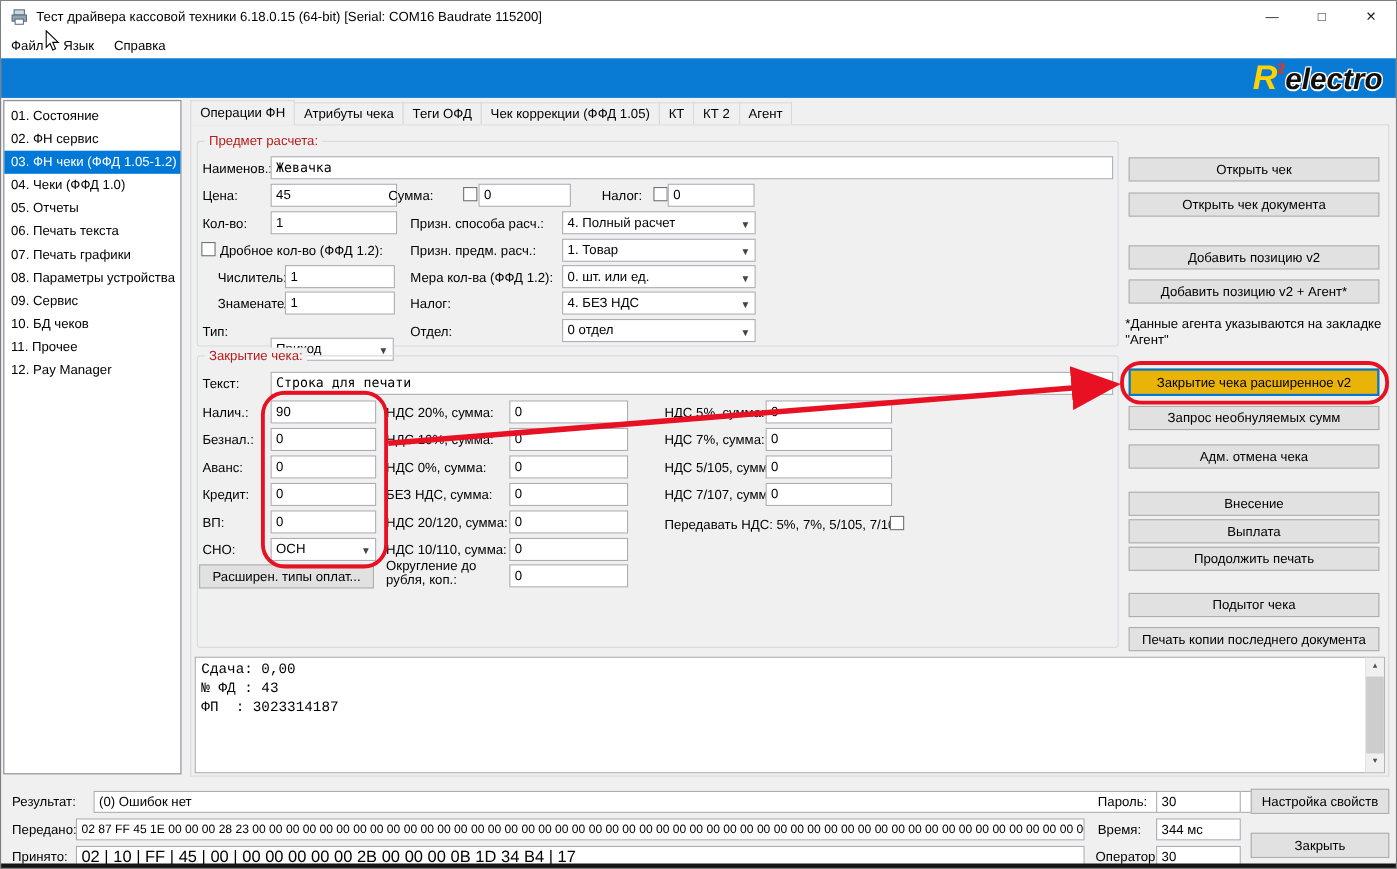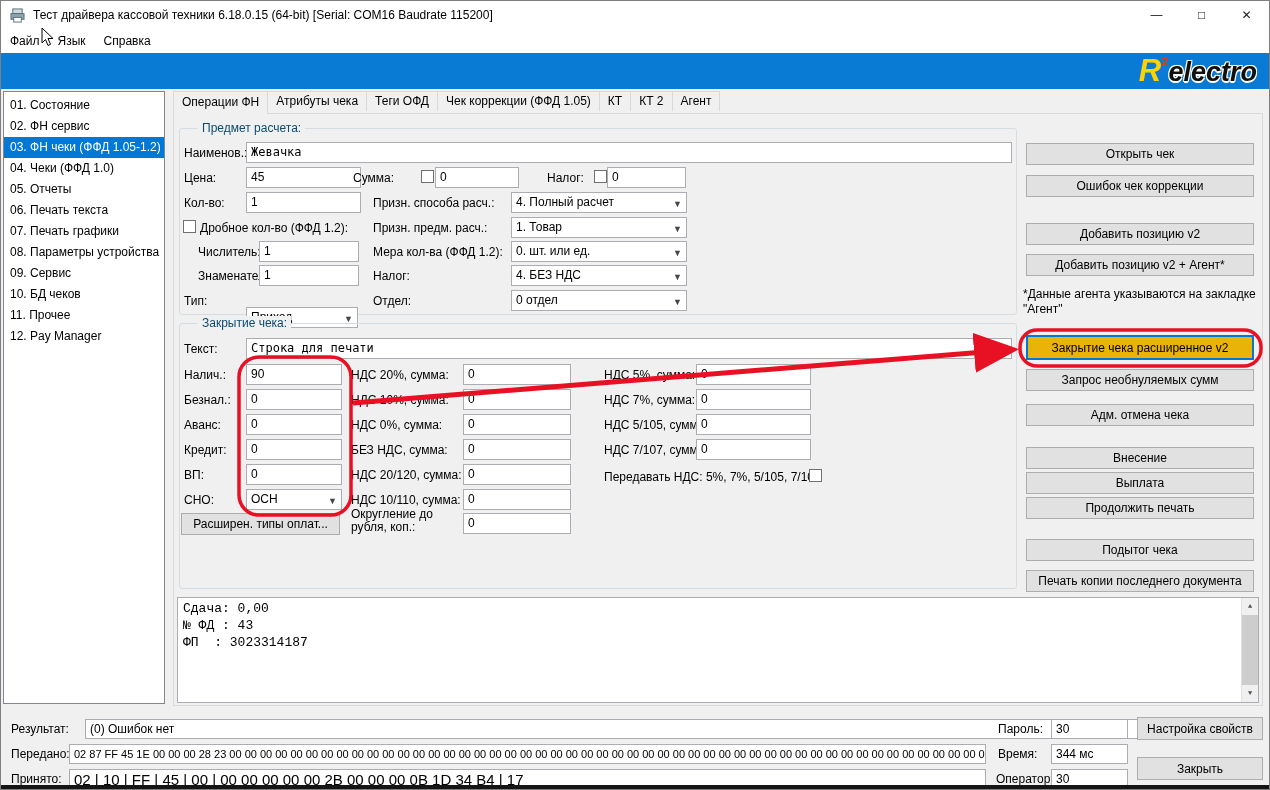"Операции ФН" .tabstrip { align-items: flex-start -> center }
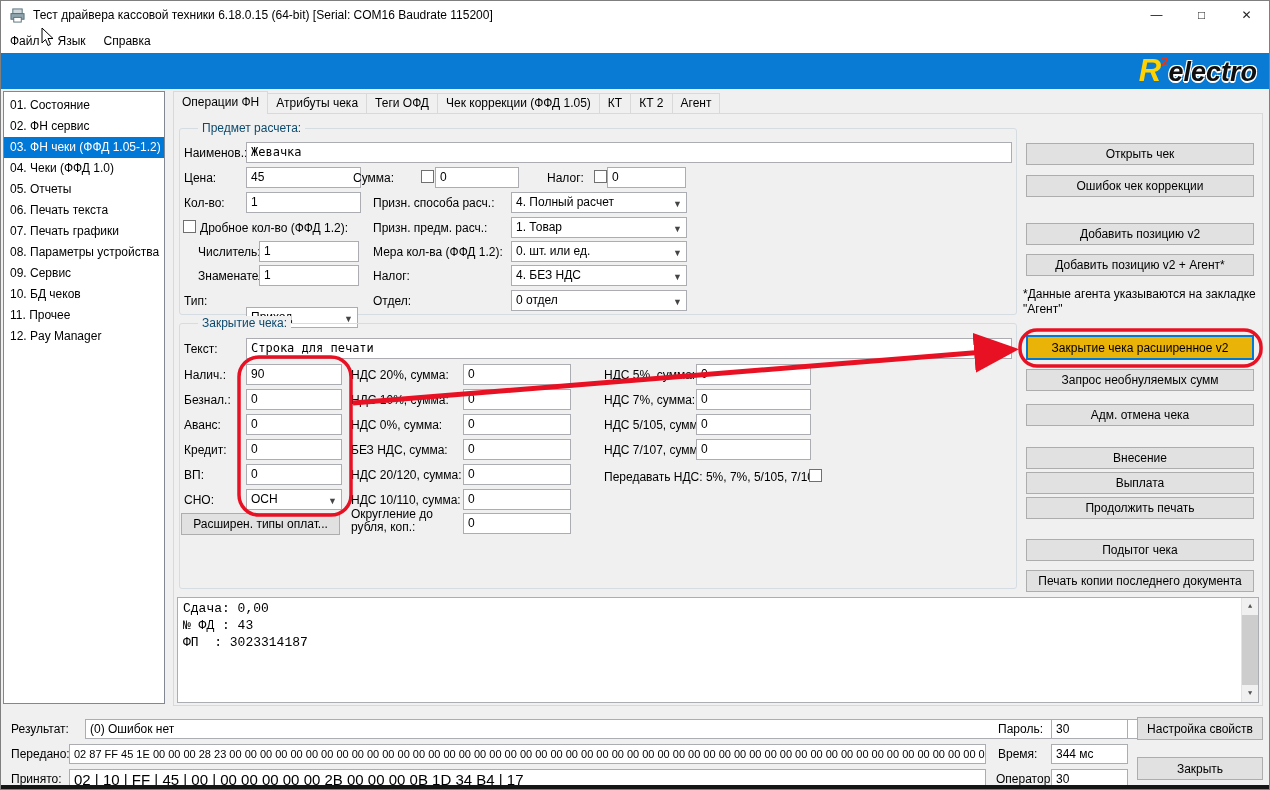"Предмет расчета:" .legend { color: #0c4a6e -> #b91c1c; left: 18px -> 6px }
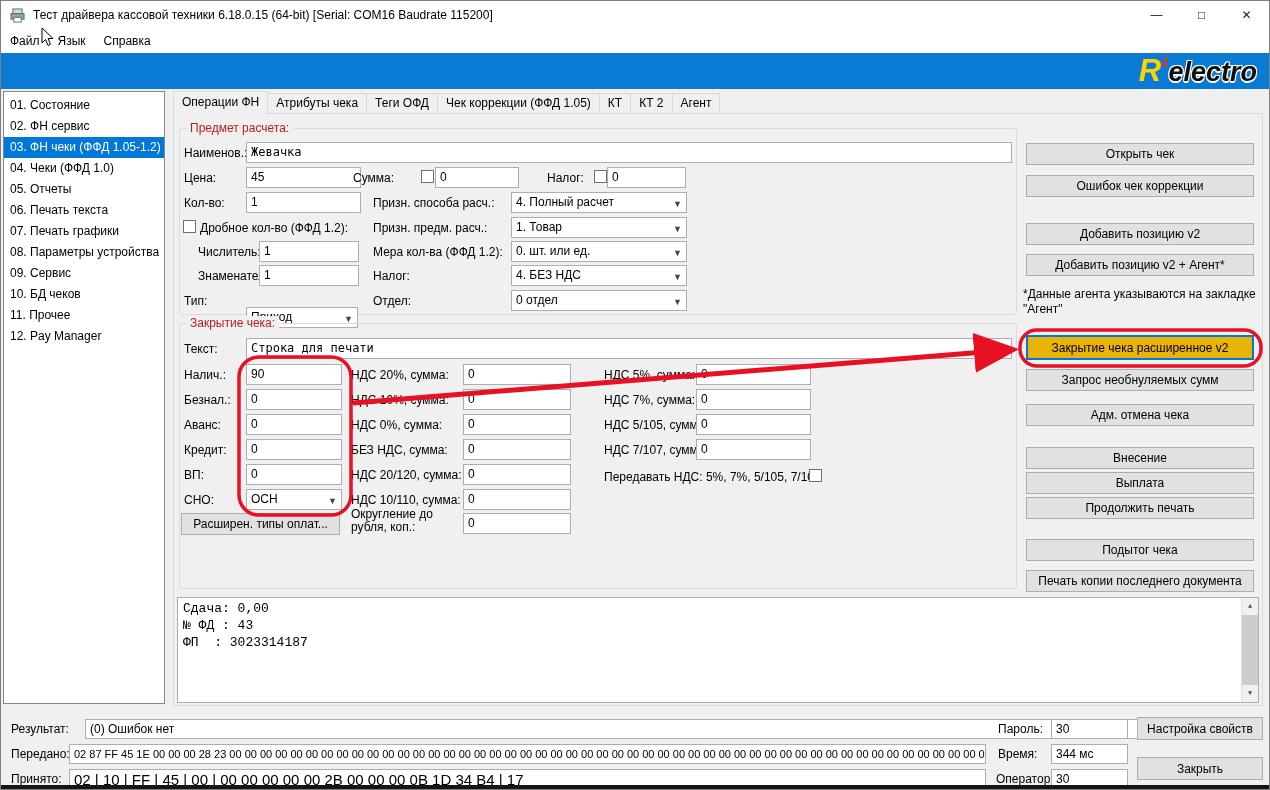"Ошибок чек коррекции" div.btn { text: Ошибок чек коррекции -> Открыть чек документа }
